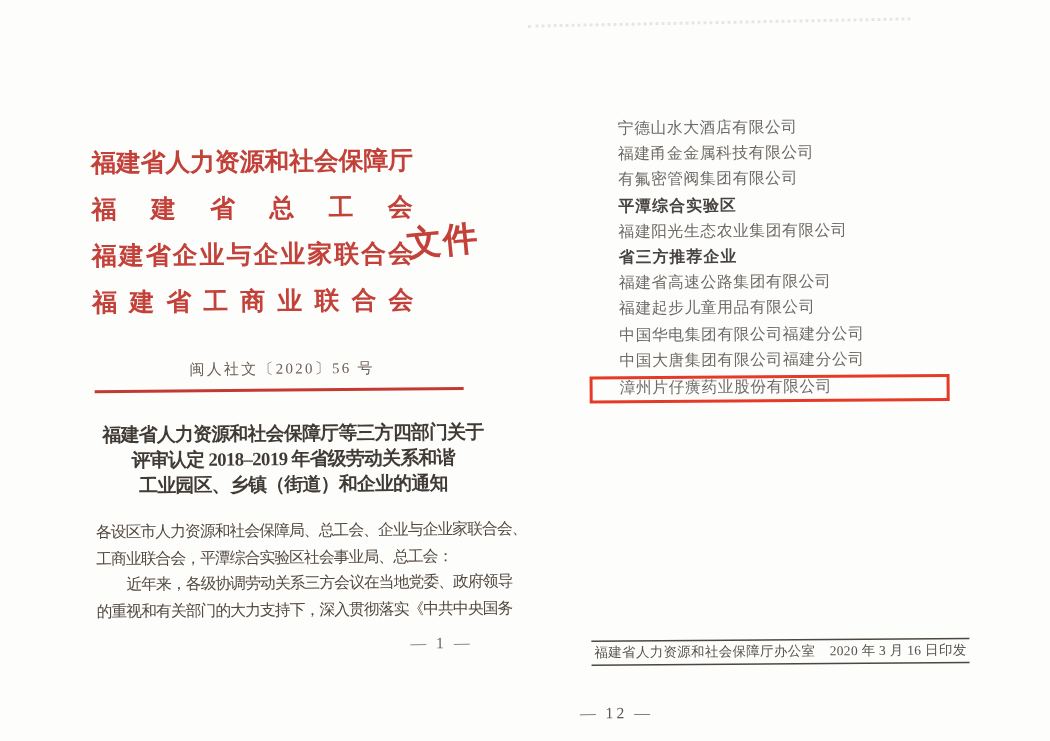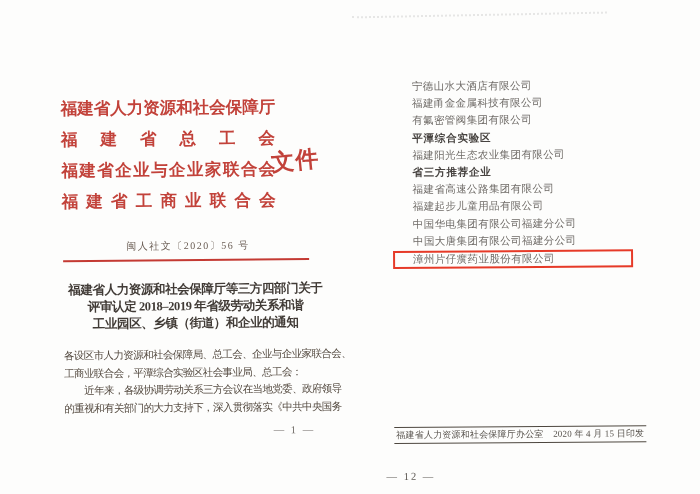"2020 年 4 月 15" span { text: 4 月 15 -> 3 月 16 }
